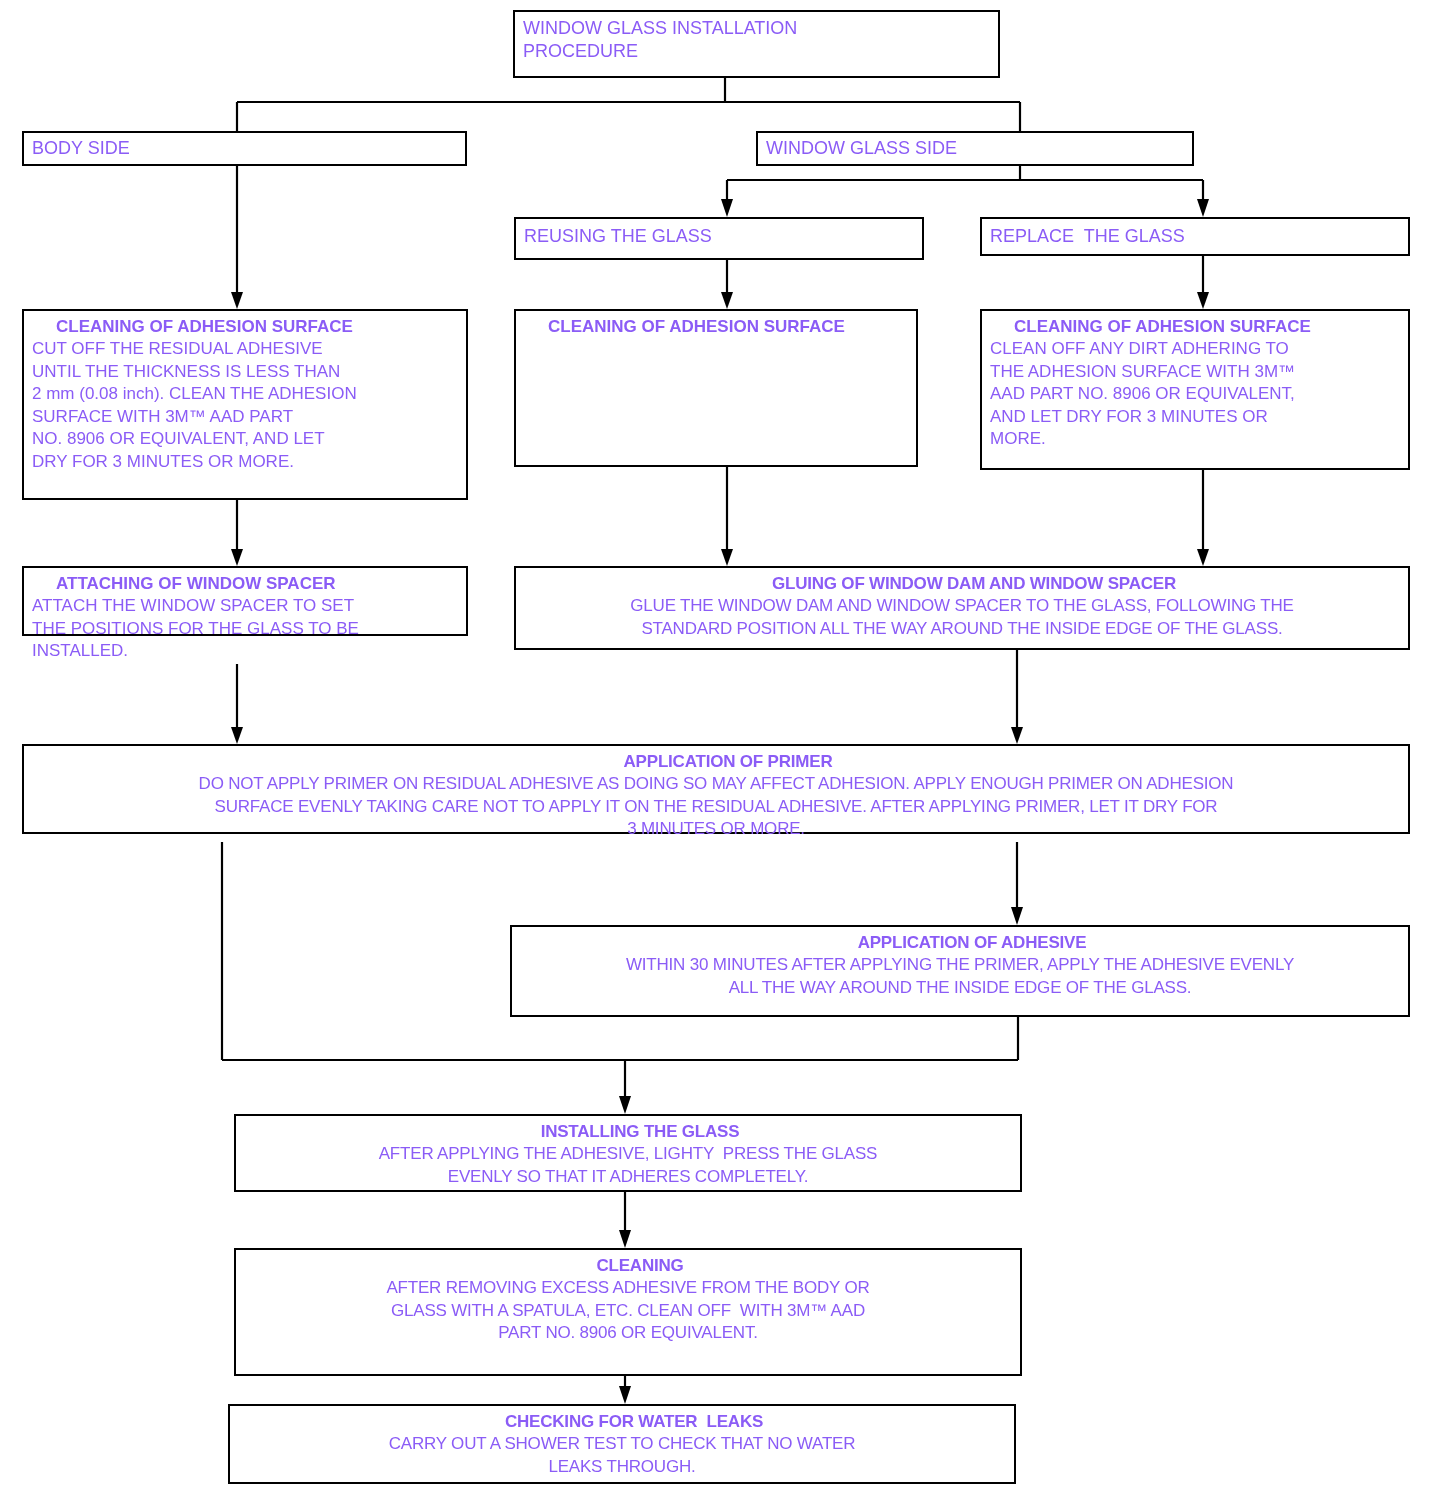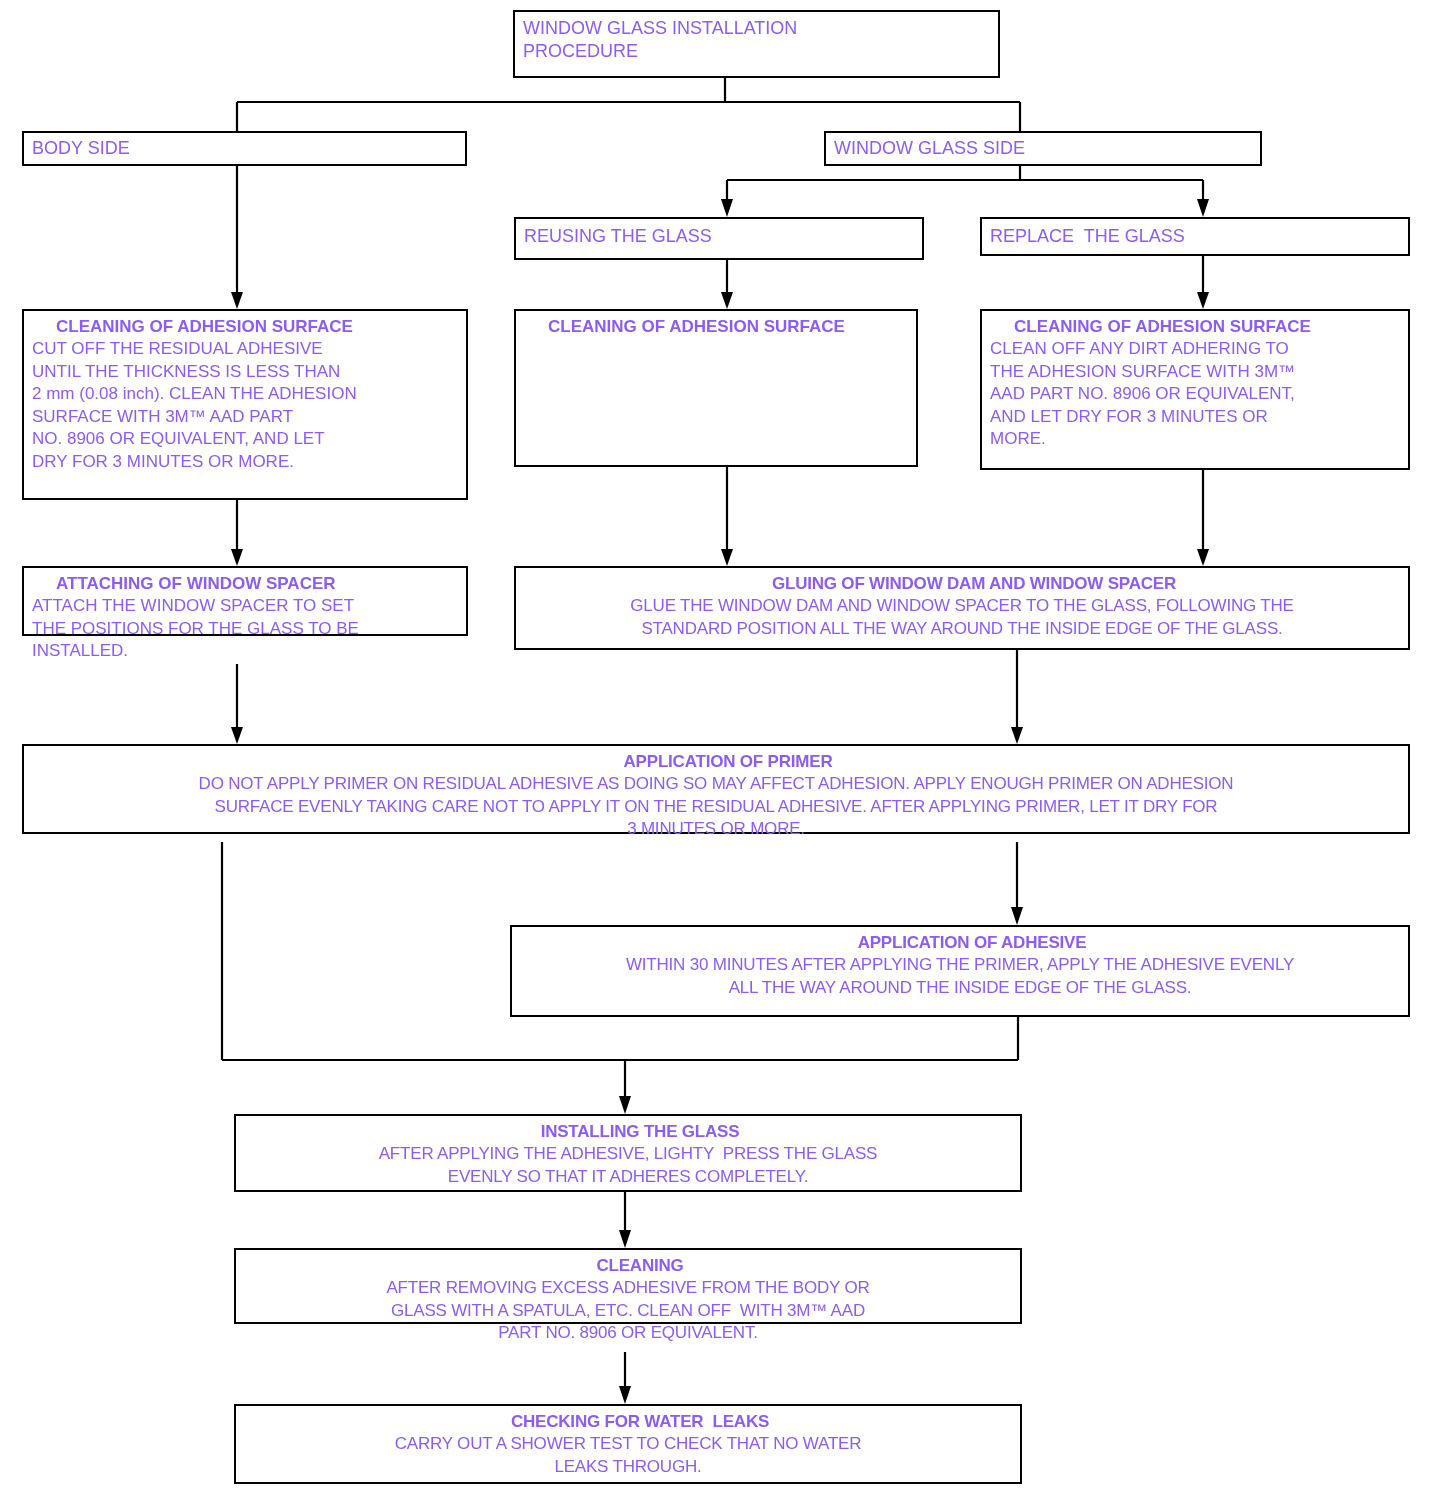"WINDOW GLASS SIDE" div.box { left: 824px -> 756px }
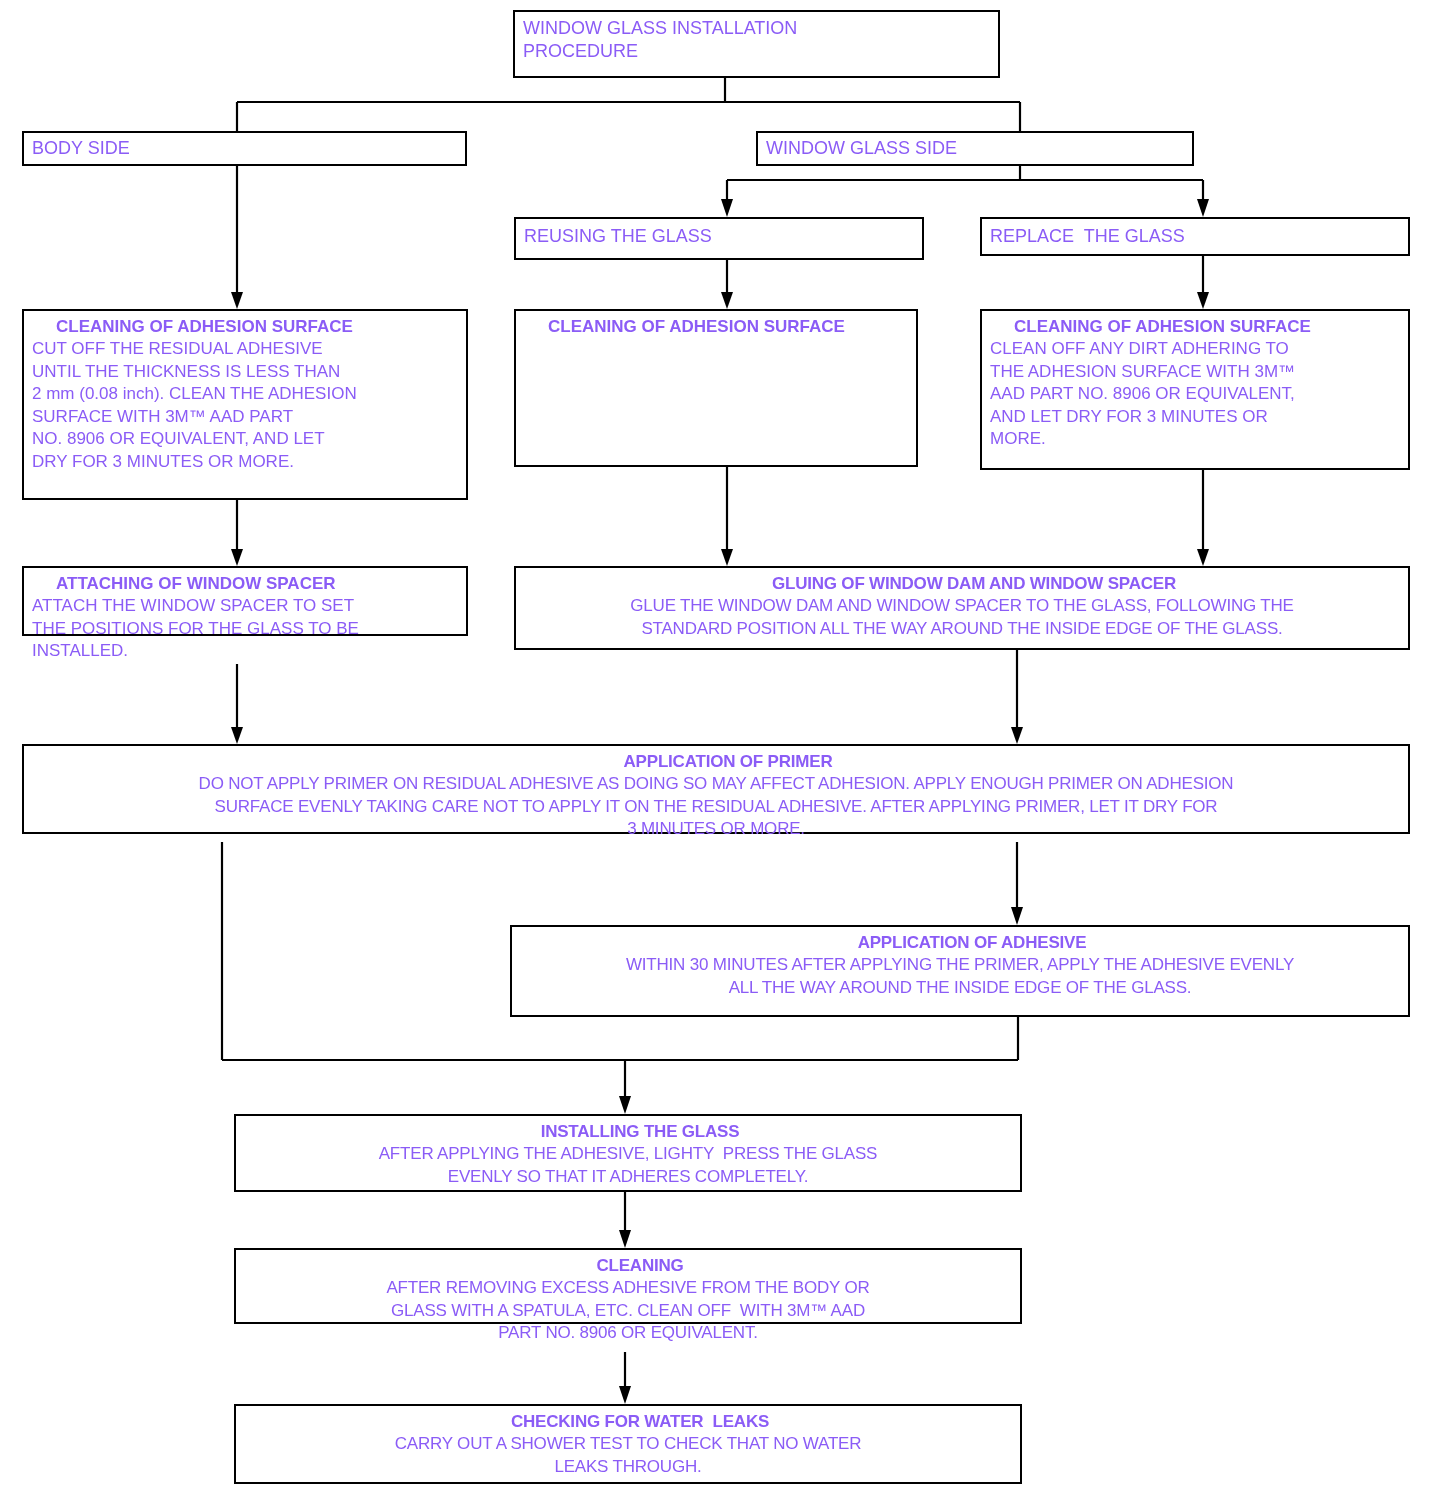"CLEANING" div.box { height: 76px -> 128px }
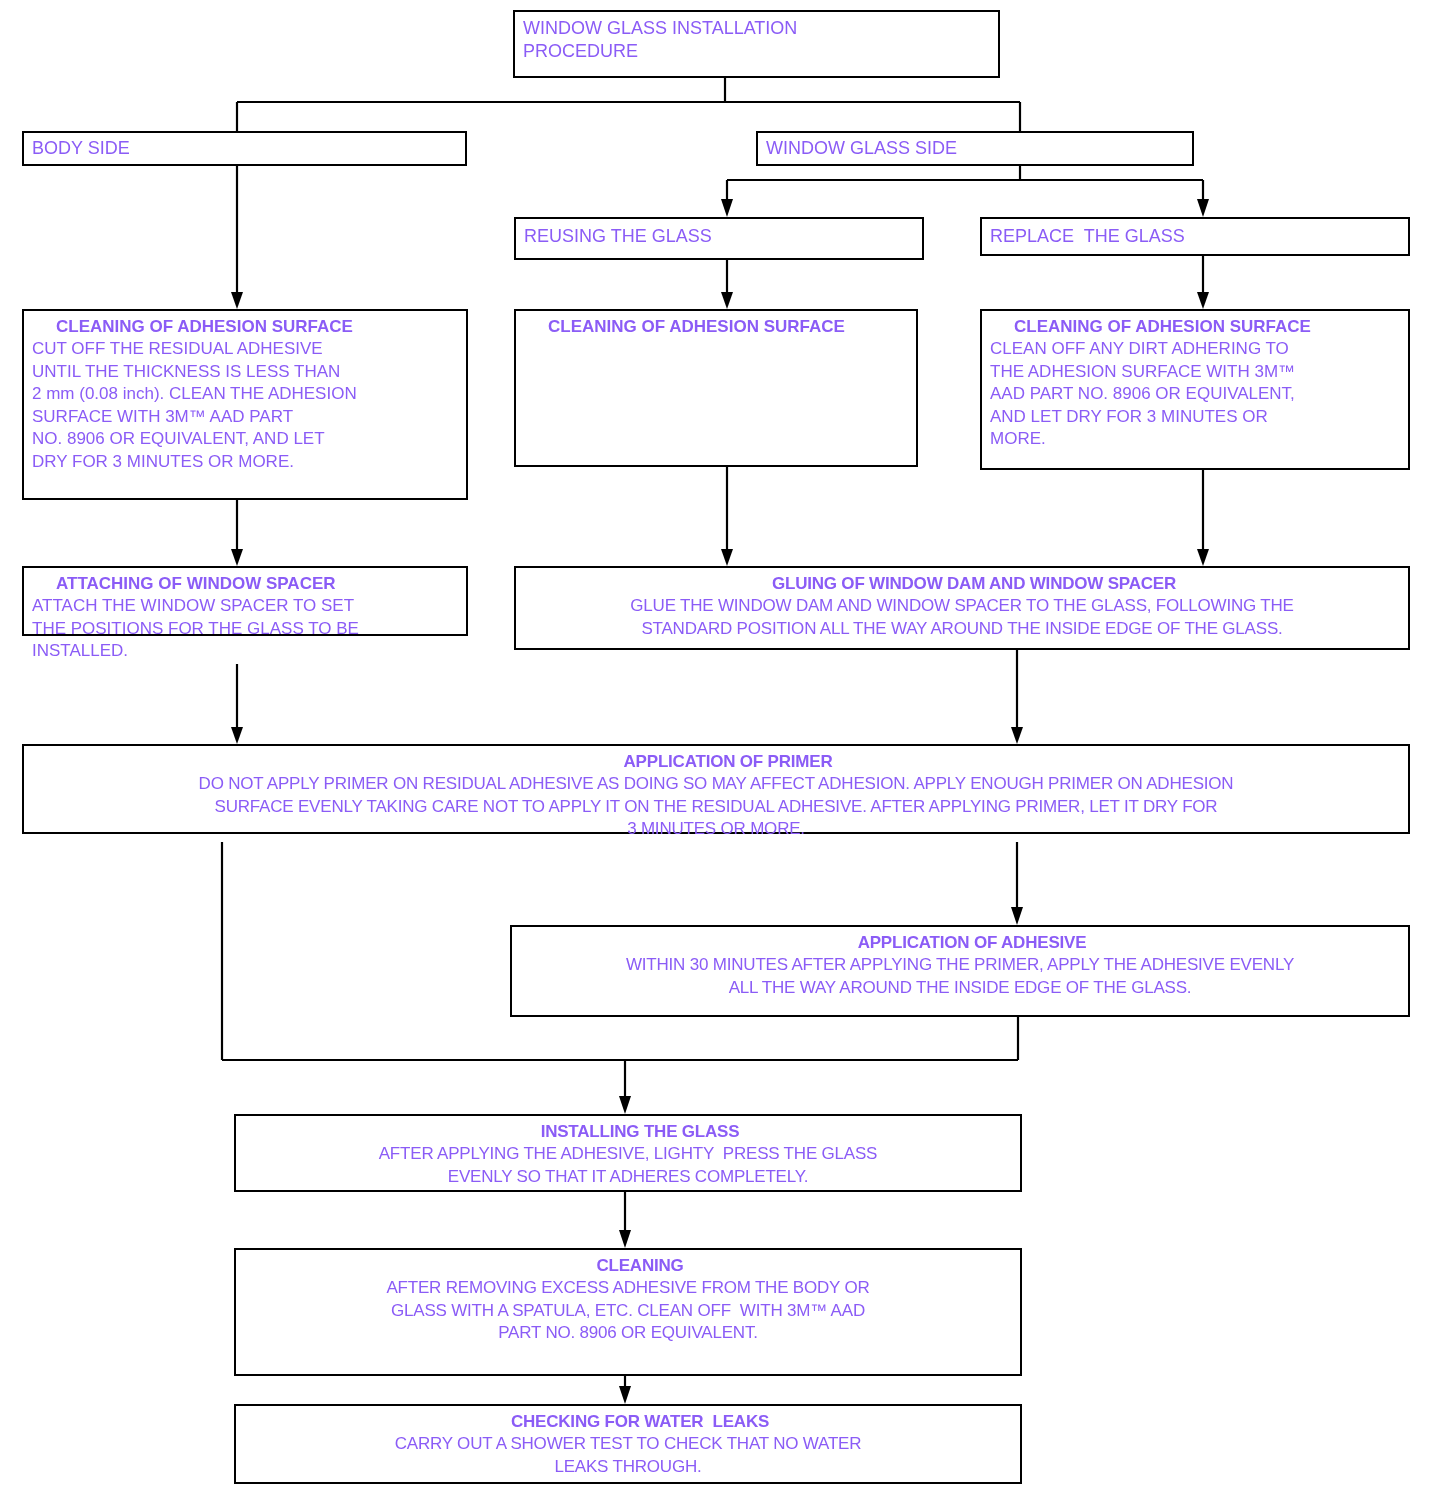"CHECKING FOR WATER LEAKS" div.box { left: 234px -> 228px }
